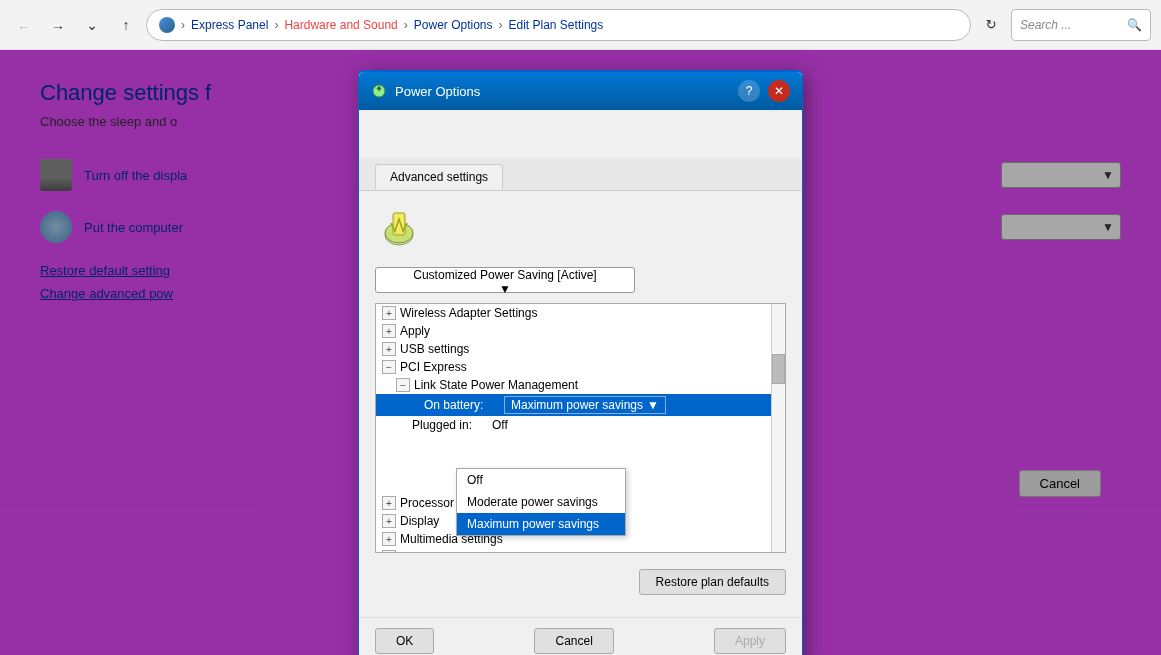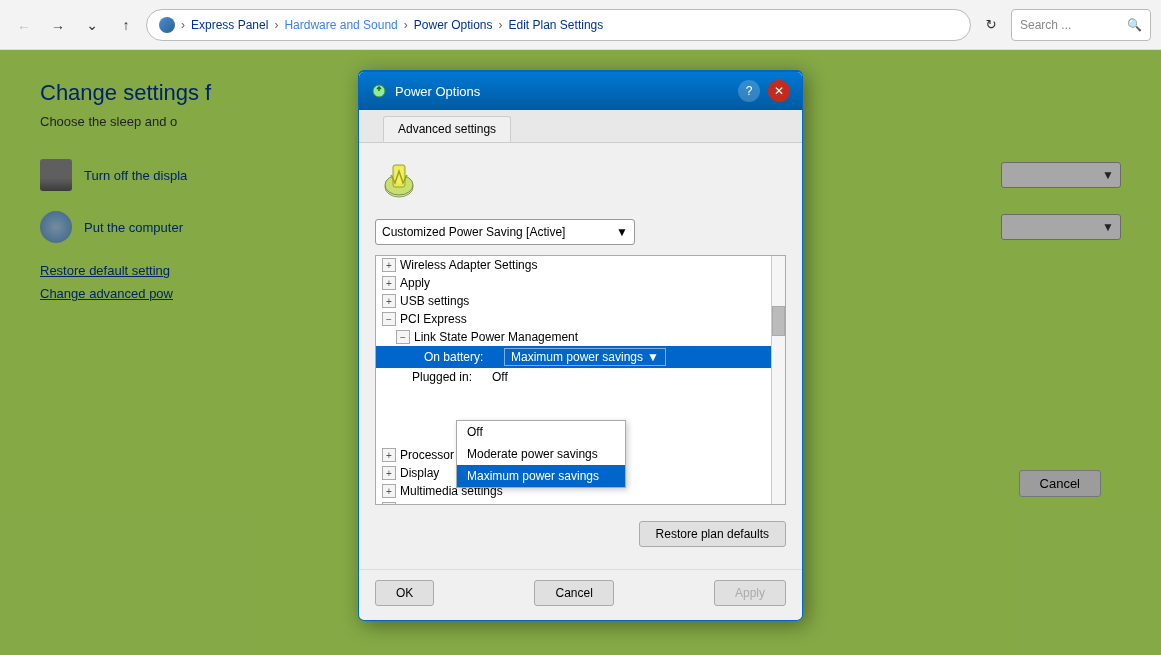"Hardware and Sound" span { color: #3b82f6 -> #ef4444 }
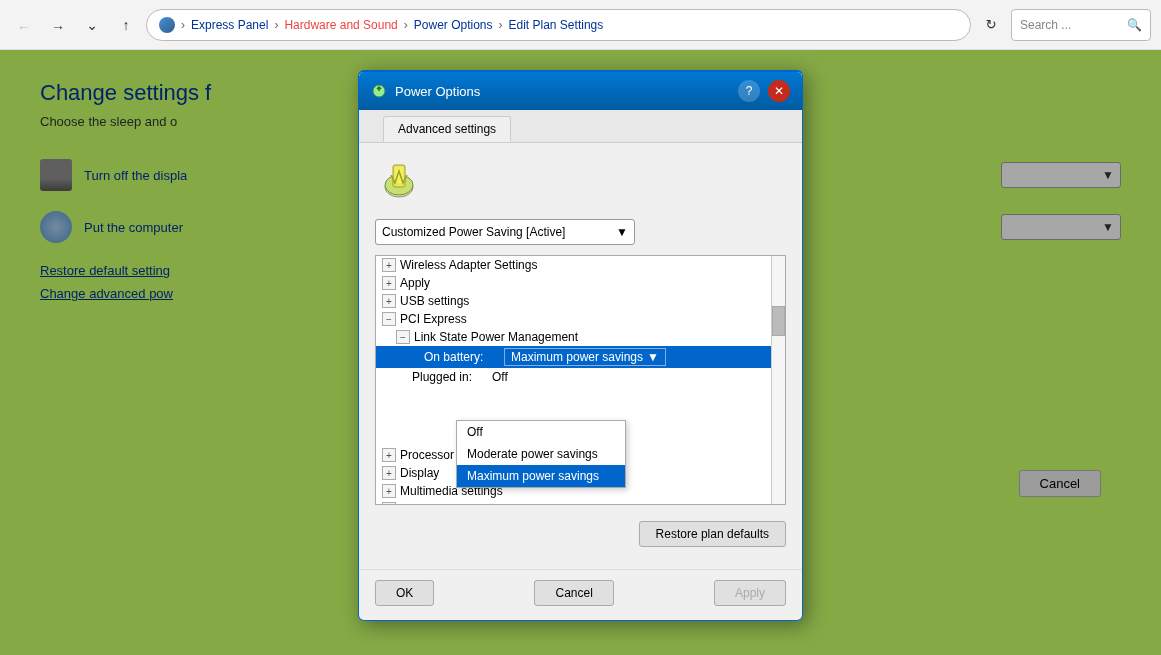"Search ..." span { font-style: none -> italic }
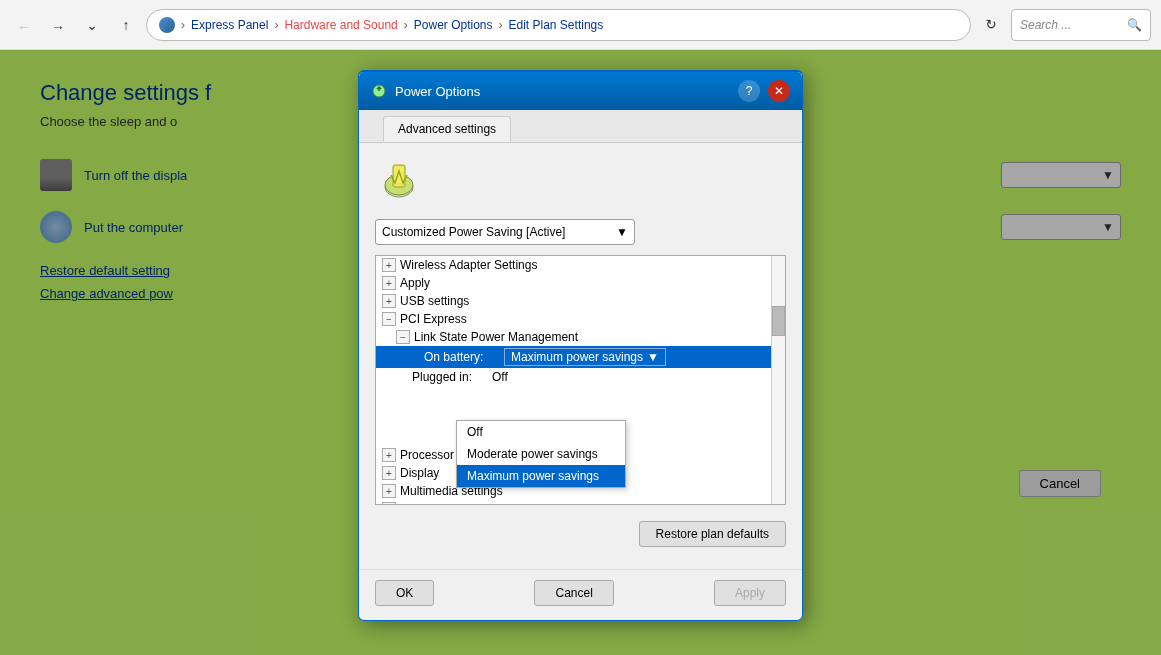"Change settings f" .main-content { background: #bef264 -> #d946ef }
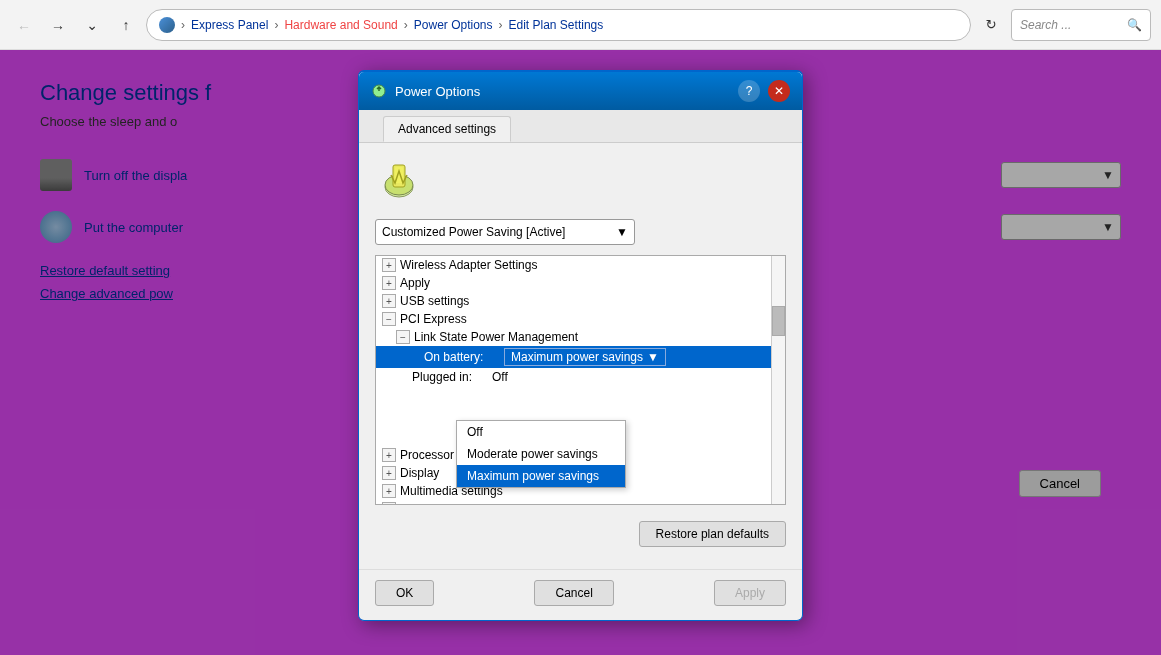"Advanced settings" .dialog-tabs { margin-top: none -> 48px; padding: 6px 24px 0 -> 6px 16px 0 }
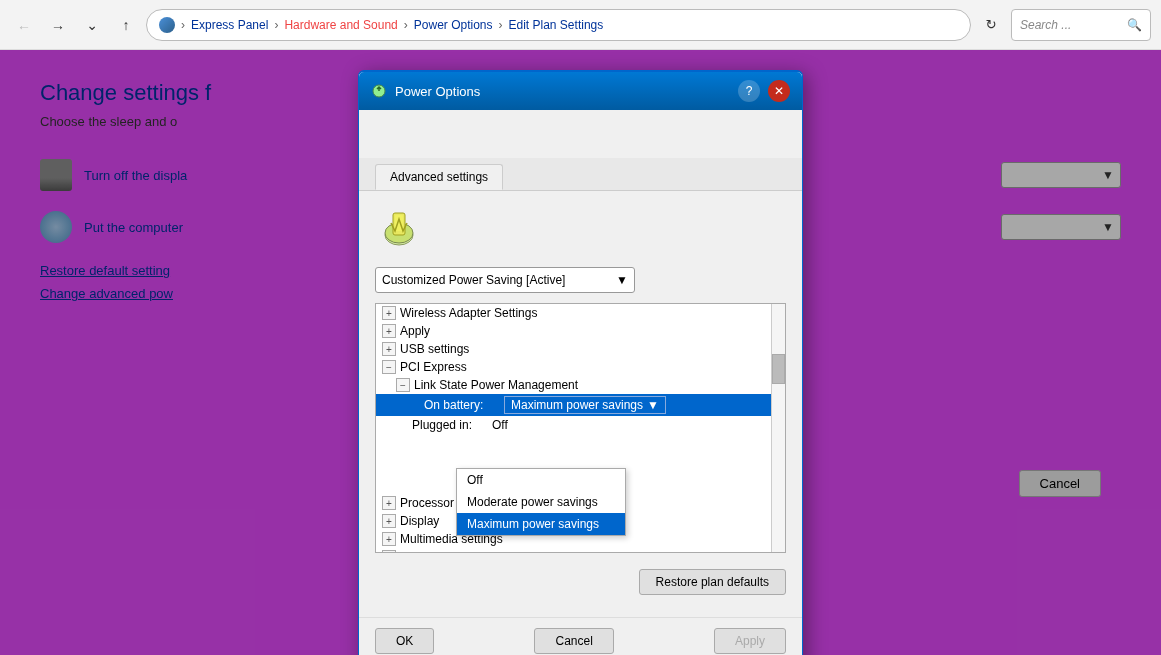"Customized Power Saving [Active]" .plan-dropdown { flex-direction: none -> column; padding: 0 6px -> 0 12px }
